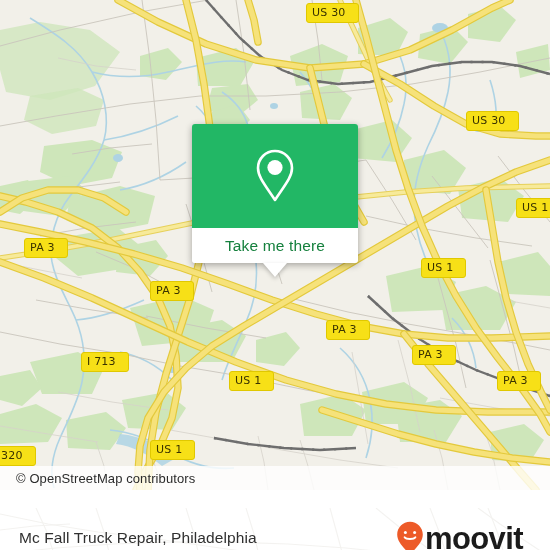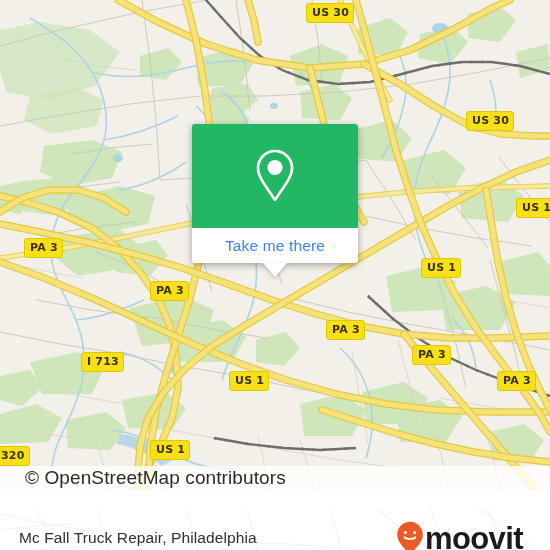"US 30" .shield { font-weight: bold -> normal; padding: 3px 4px 4px 5px -> 3px 12px 4px 5px }
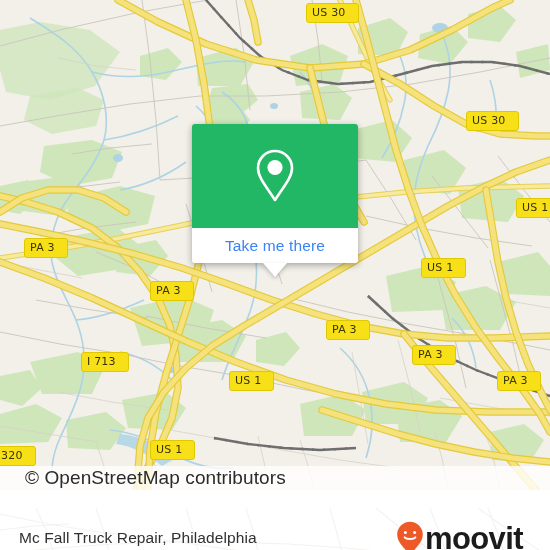"Take me there" #popup-label { color: #3b82f6 -> #15803d }
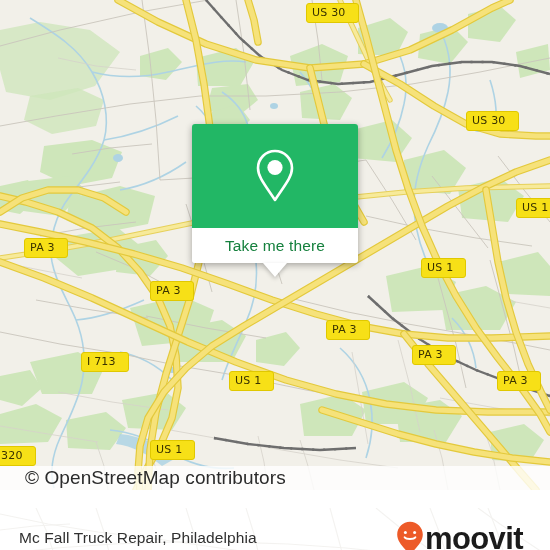"© OpenStreetMap contributors" #attribution-text { font-size: 19px -> 13px; padding-left: 25px -> 16px }
